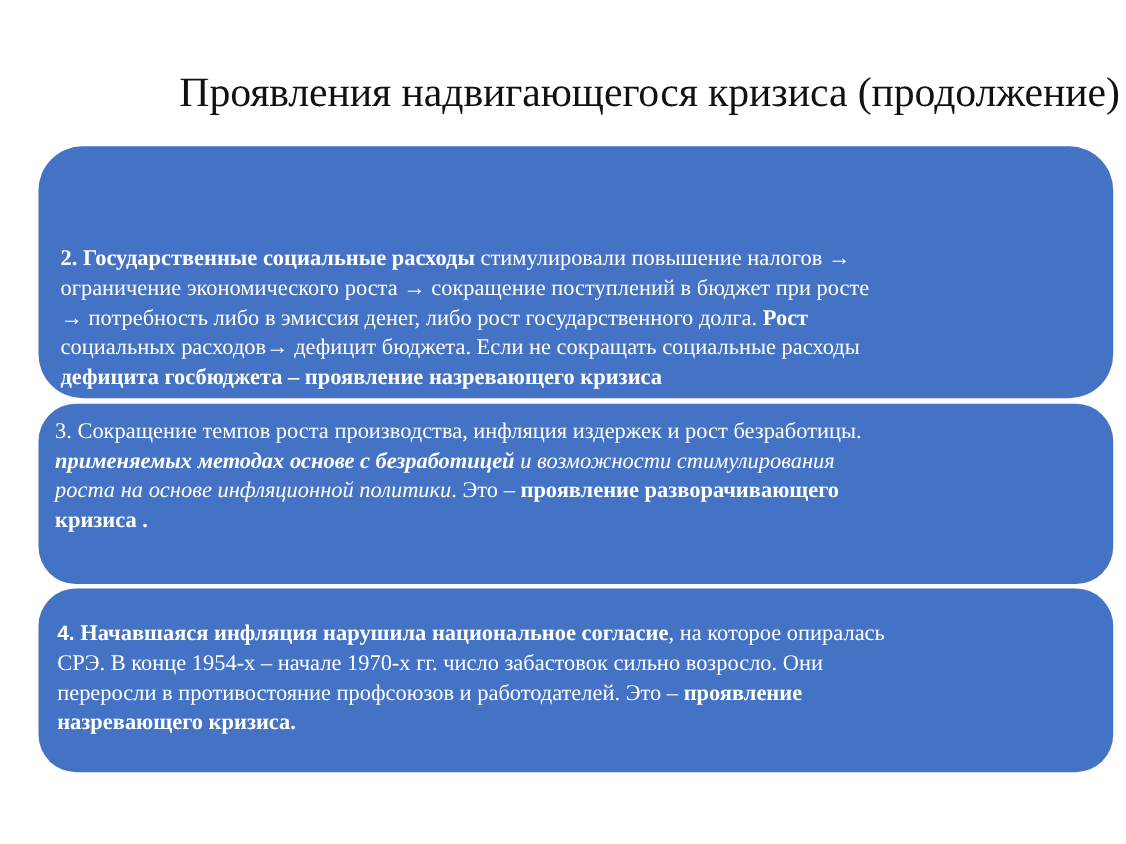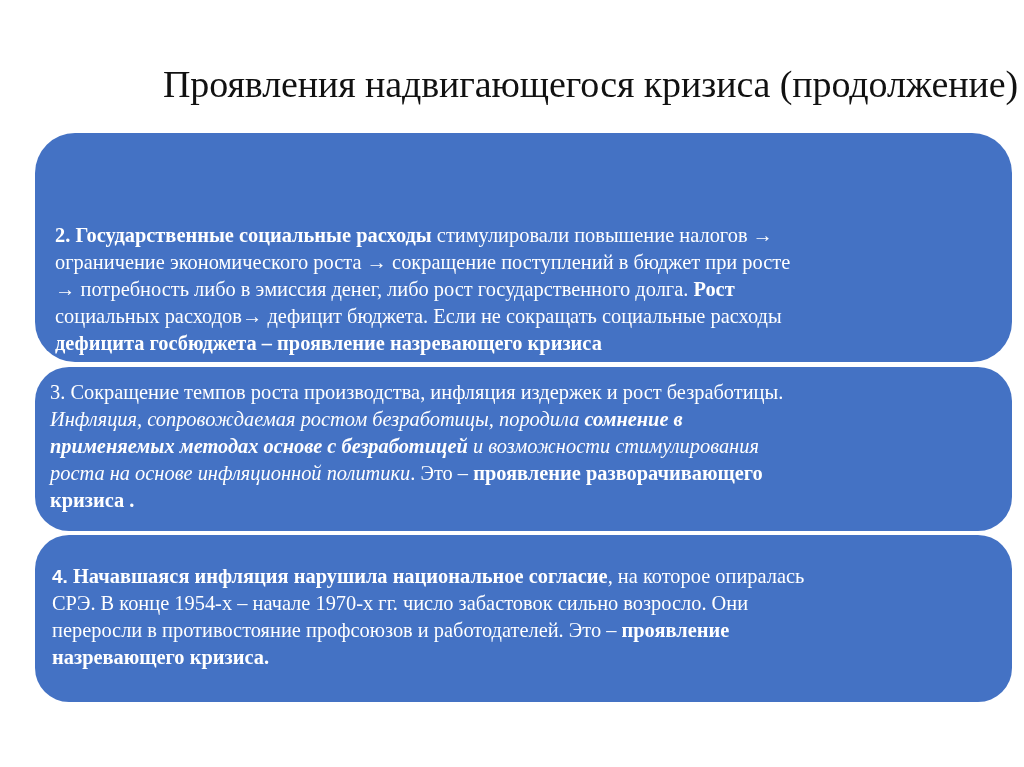"Инфляция, сопровождаемая ростом" span.line { html: <span><span>Инфляция, сопровождаемая ростом безработицы, породила </span><span>сомнение в</span></span> -> none }
